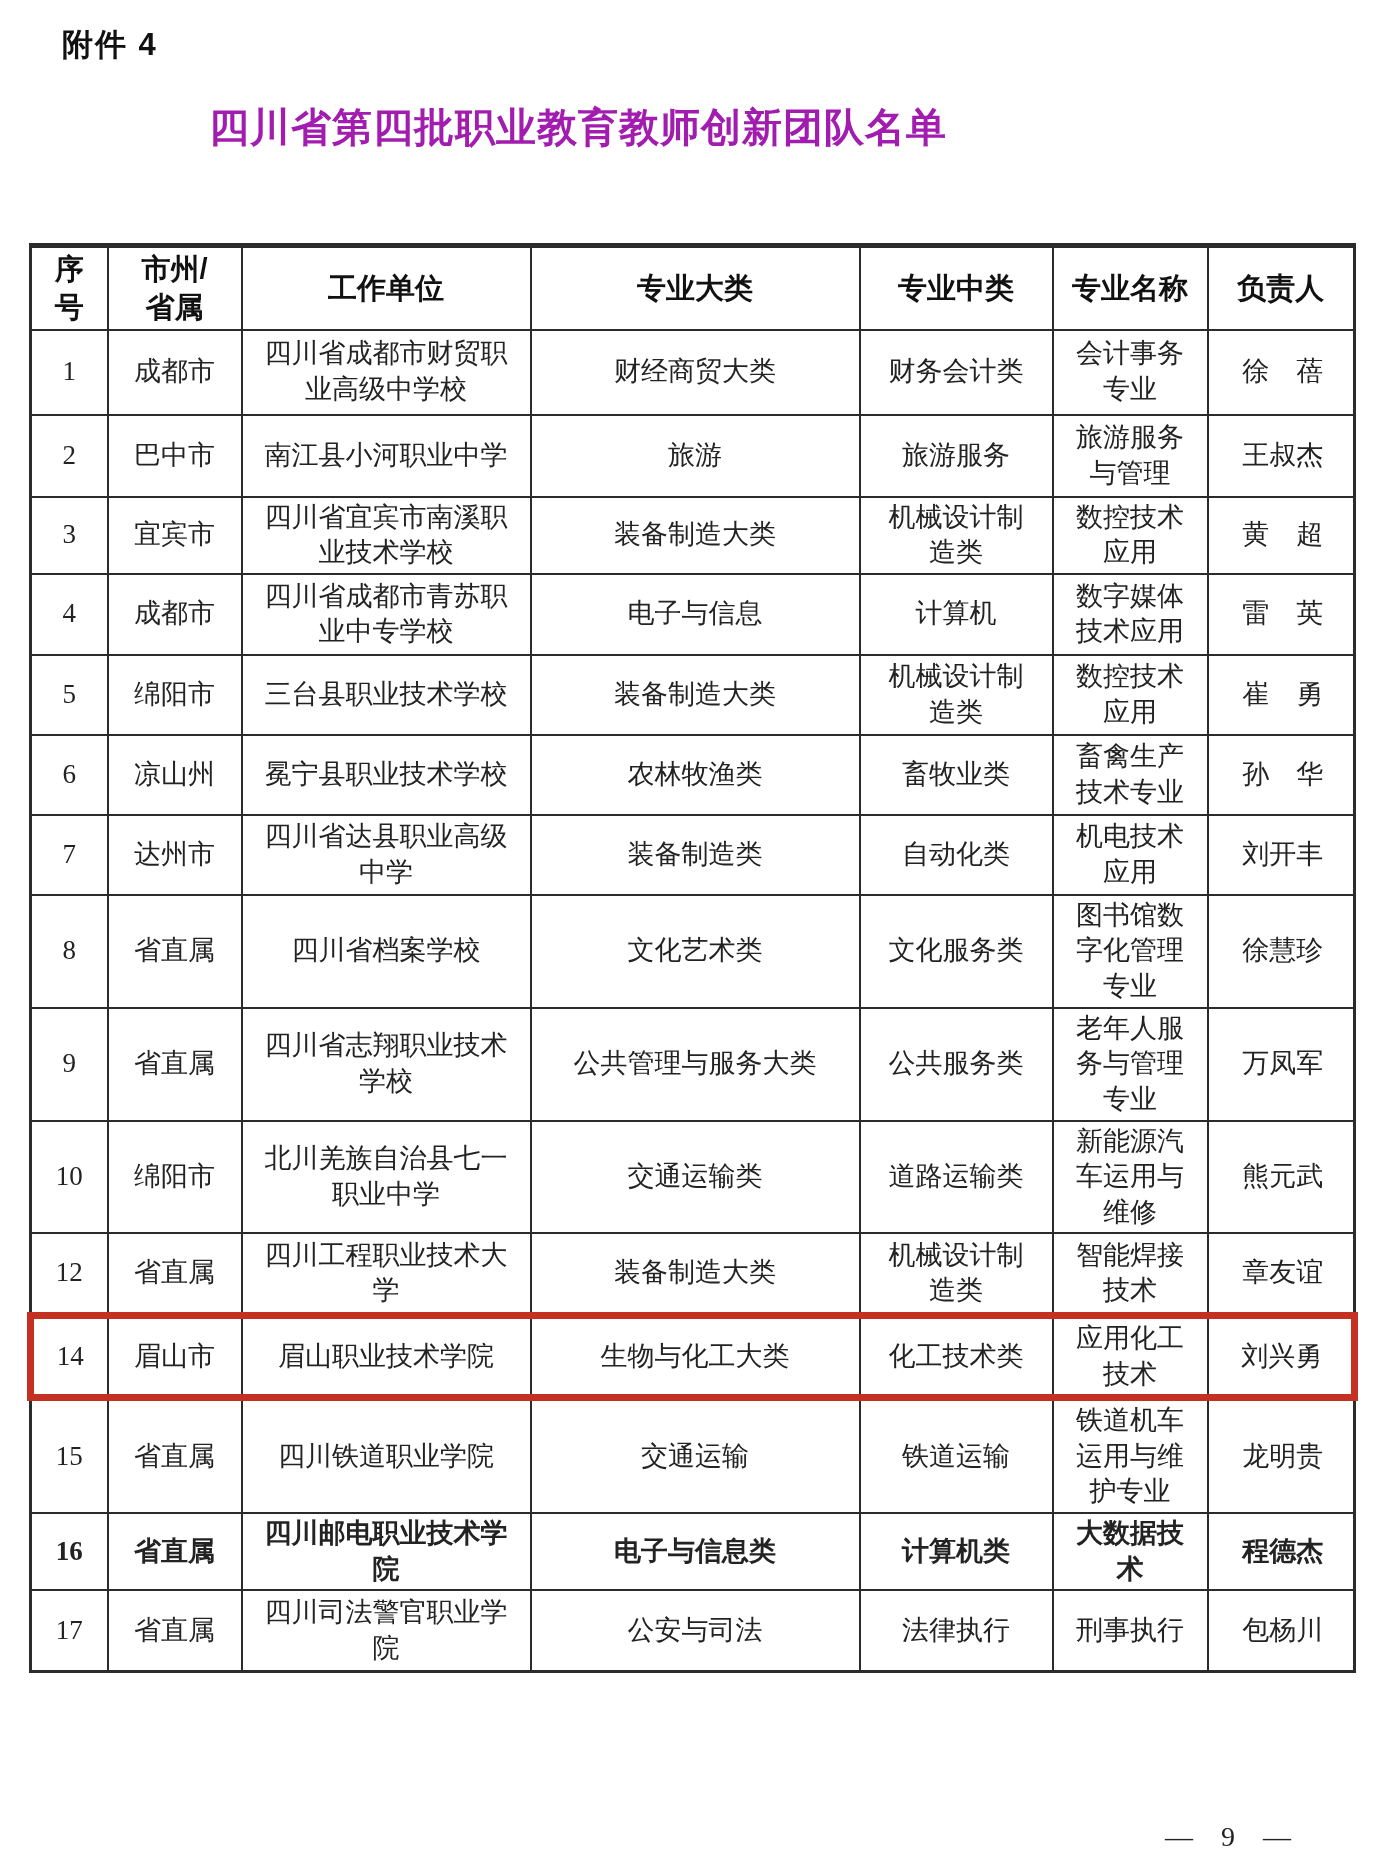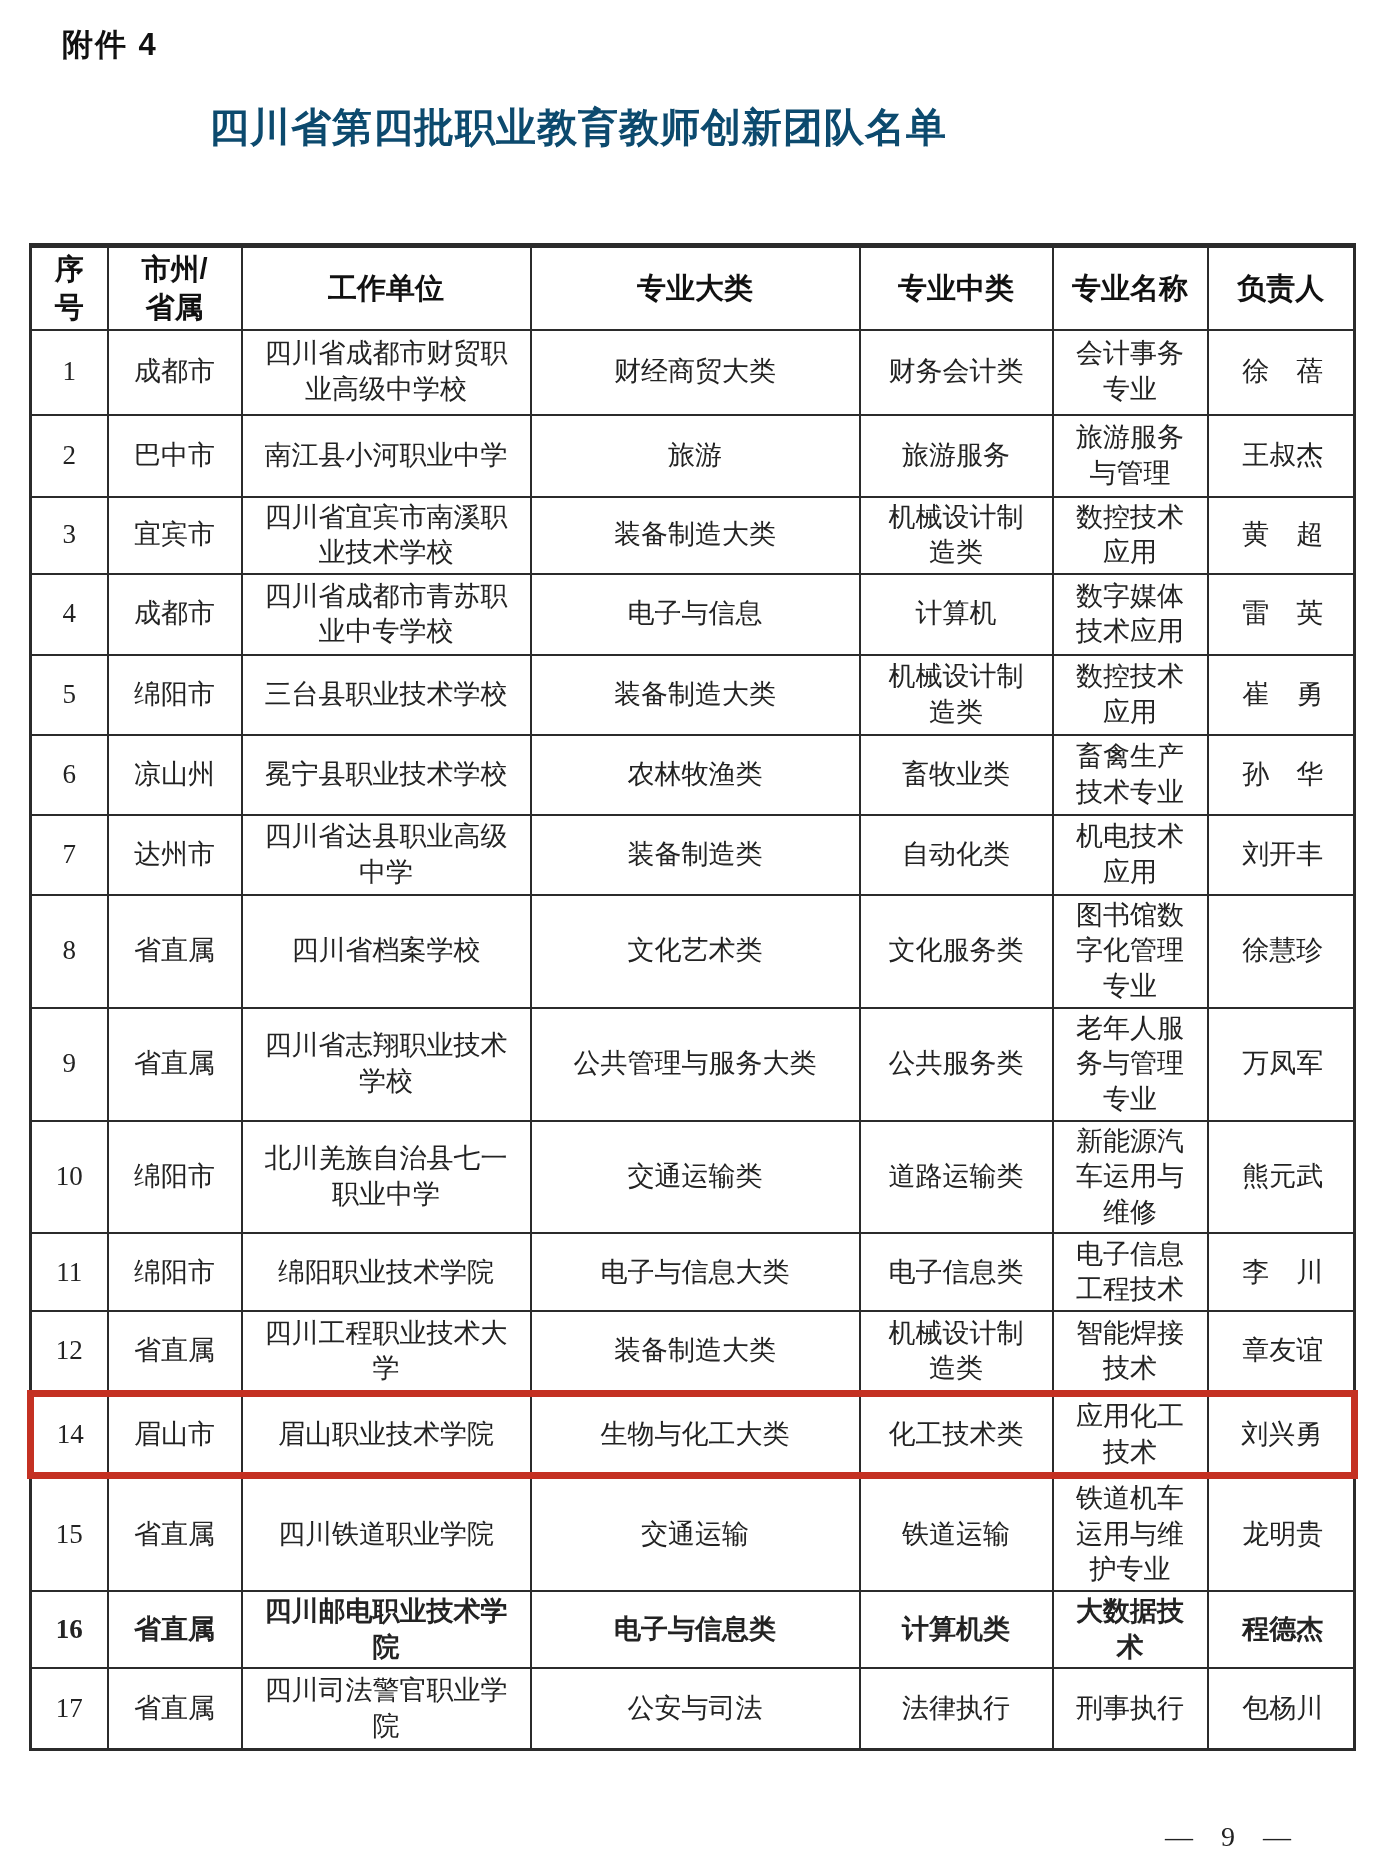"四川省第四批职业教育教师创新团队名单" .title { color: #0c4a6e -> #a21caf }
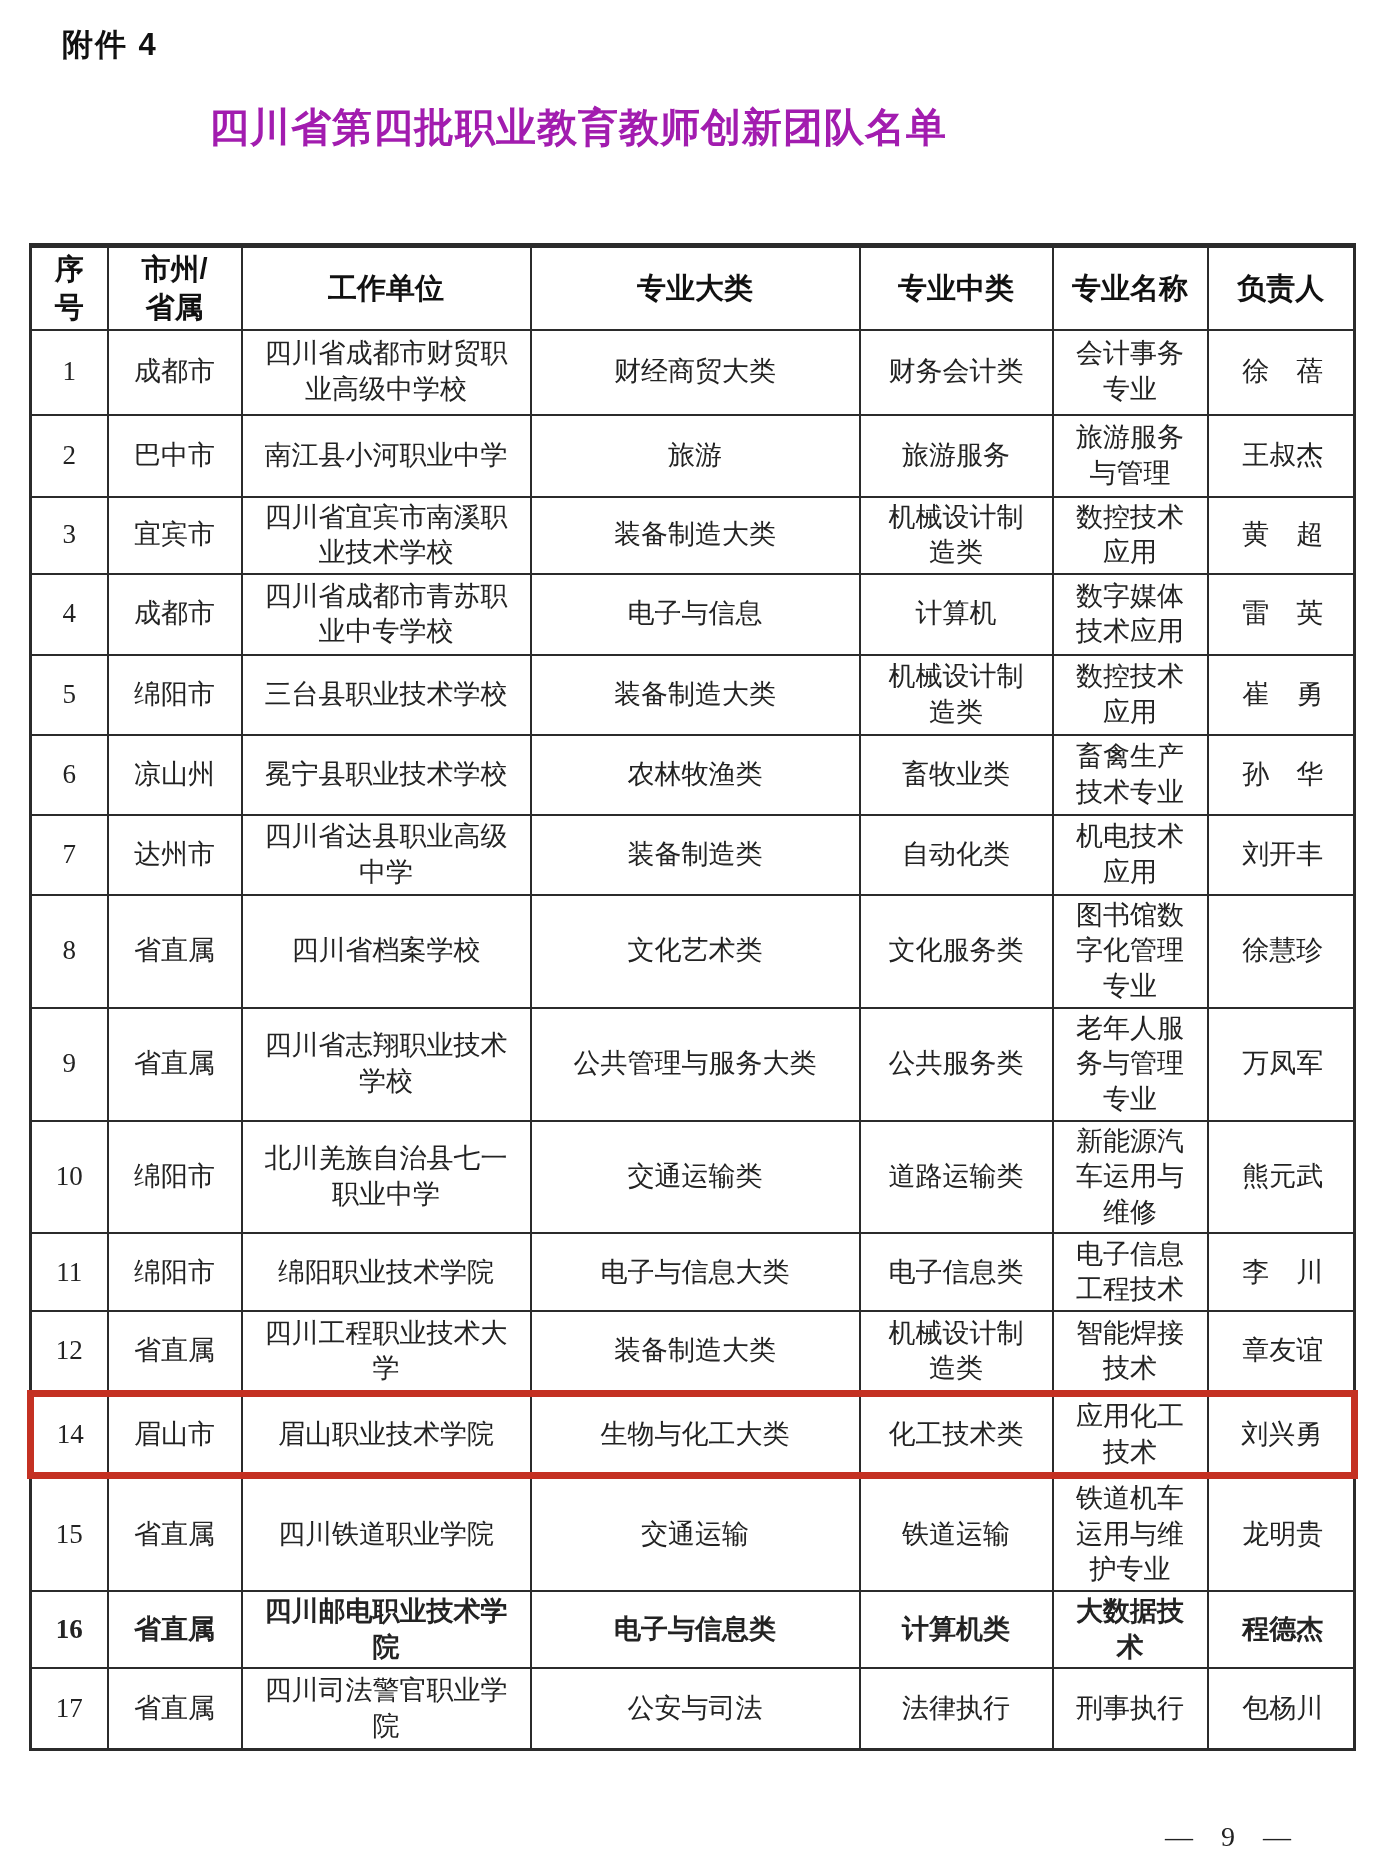"11" tr { html: <tr> <td>11</td> <td>绵阳市</td> <td>绵阳职业技术学院</td> <td>电子与信息大类</td> <td>电子信息类</td> <td>电子信息工程技术</td> <td>李 川</td> </tr> -> none }
